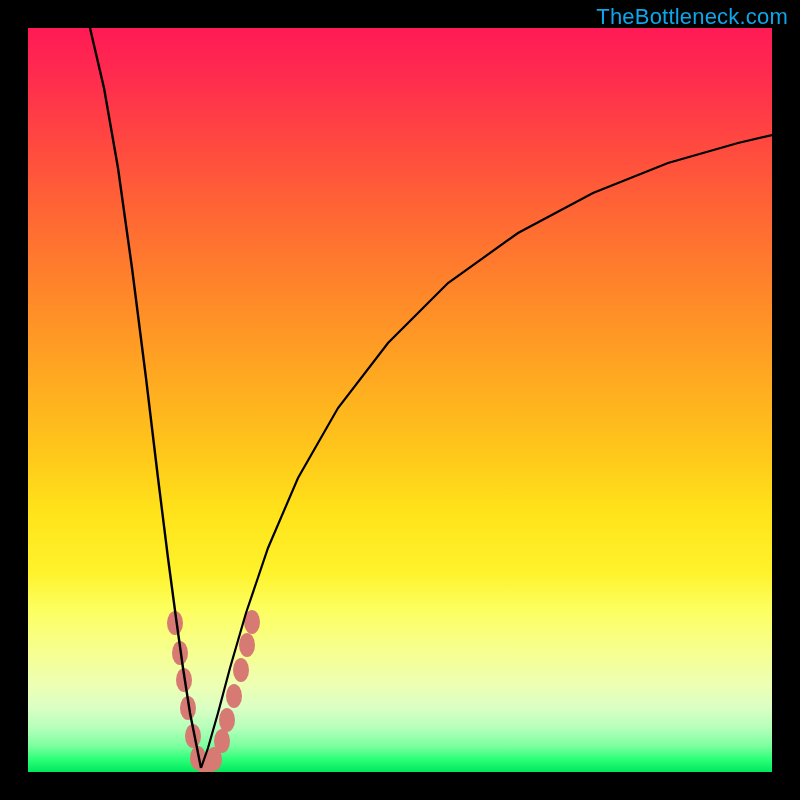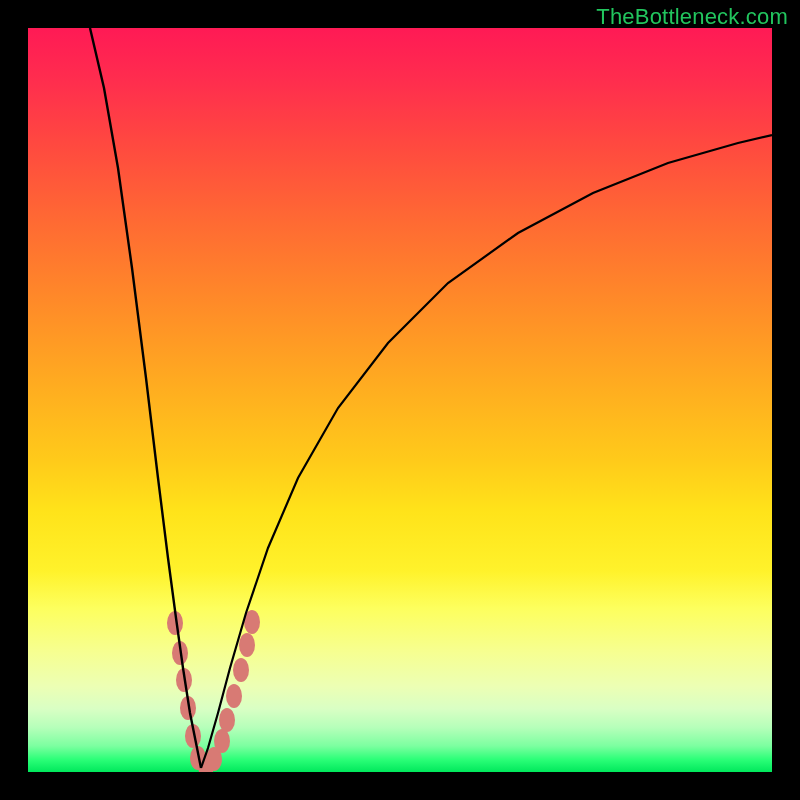"TheBottleneck.com" .watermark { color: #22c55e -> #0ea5e9 }
